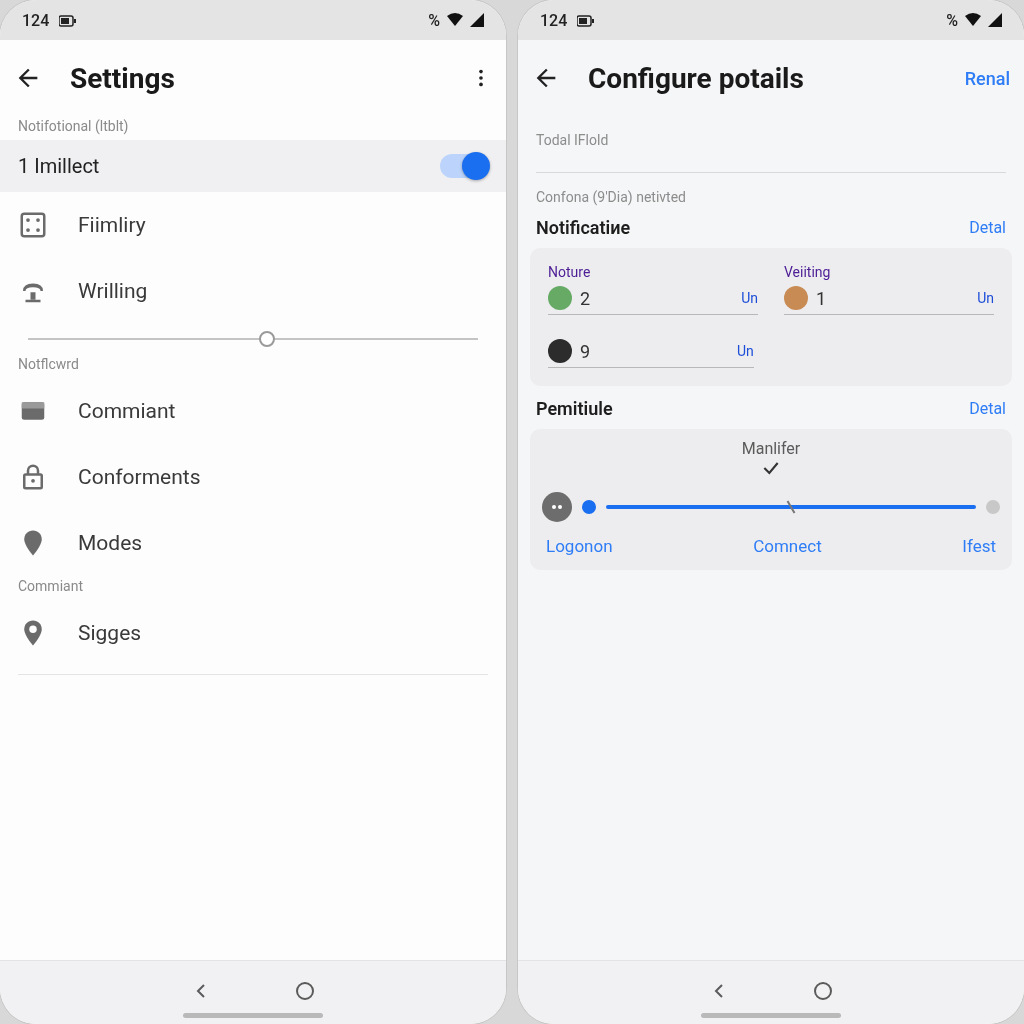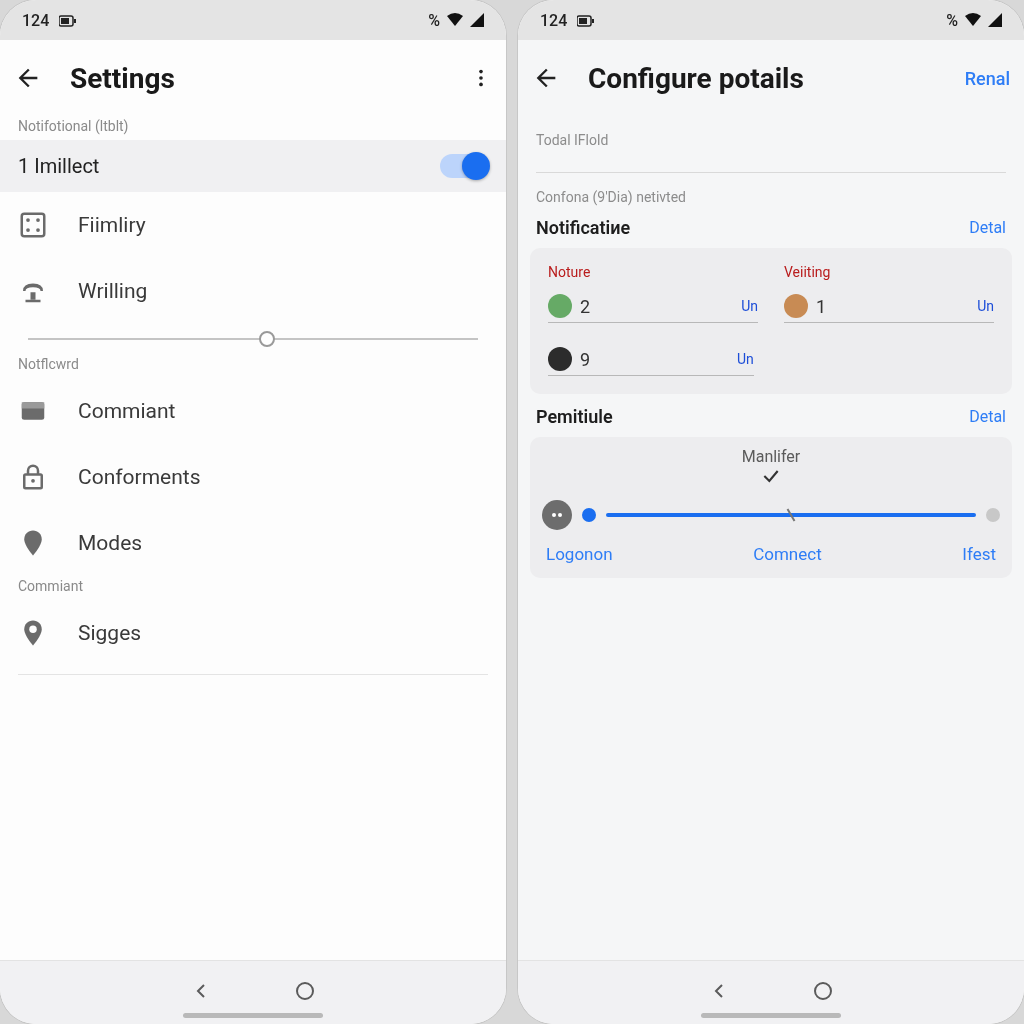"Noture" .stat .lbl { color: #b91c1c -> #4c1d95; margin-bottom: 12px -> 4px }
